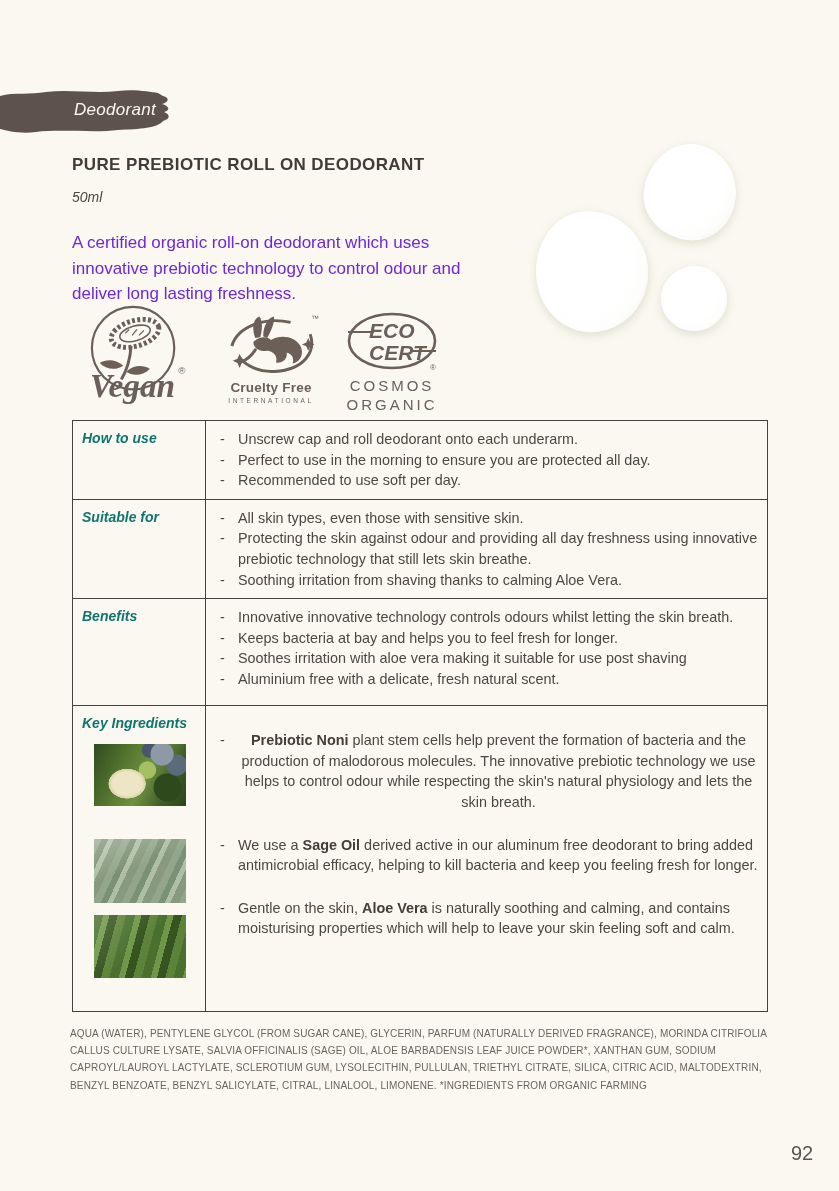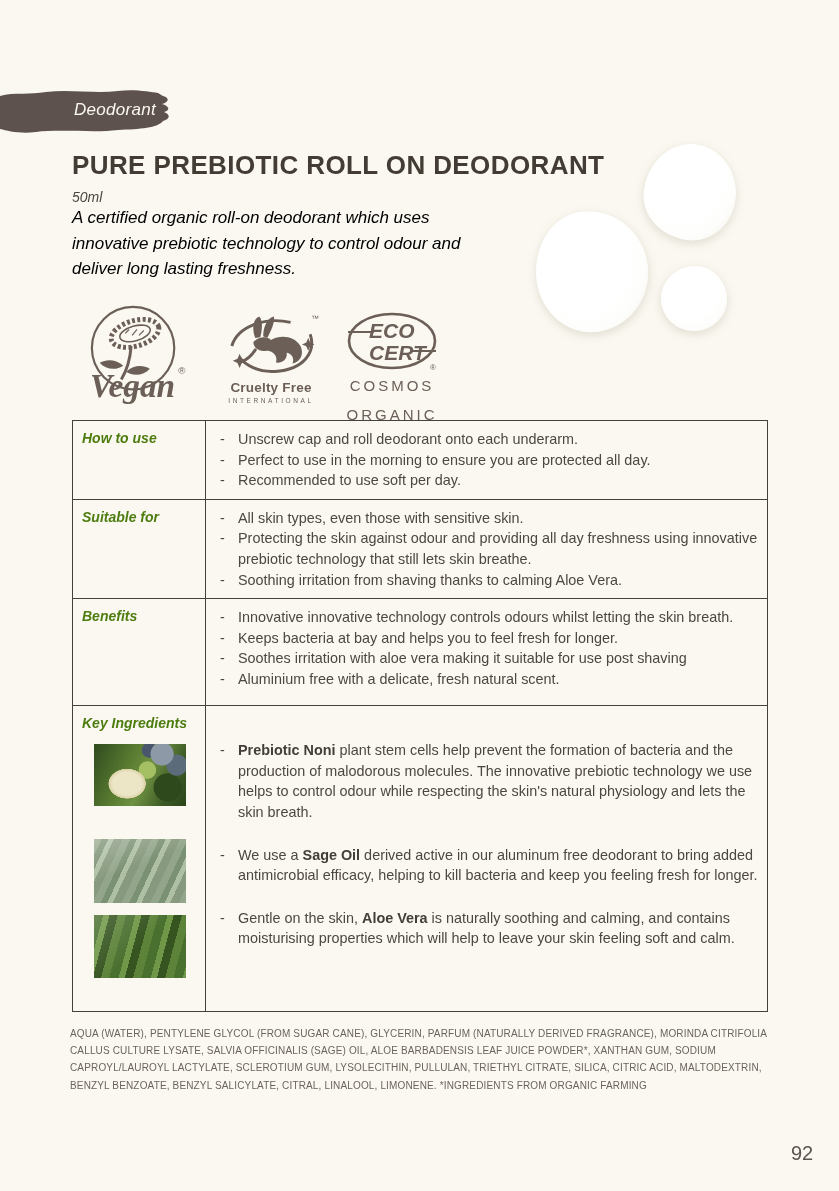"PURE PREBIOTIC ROLL ON DEODORANT" .product-title { font-size: 26px -> 17px }
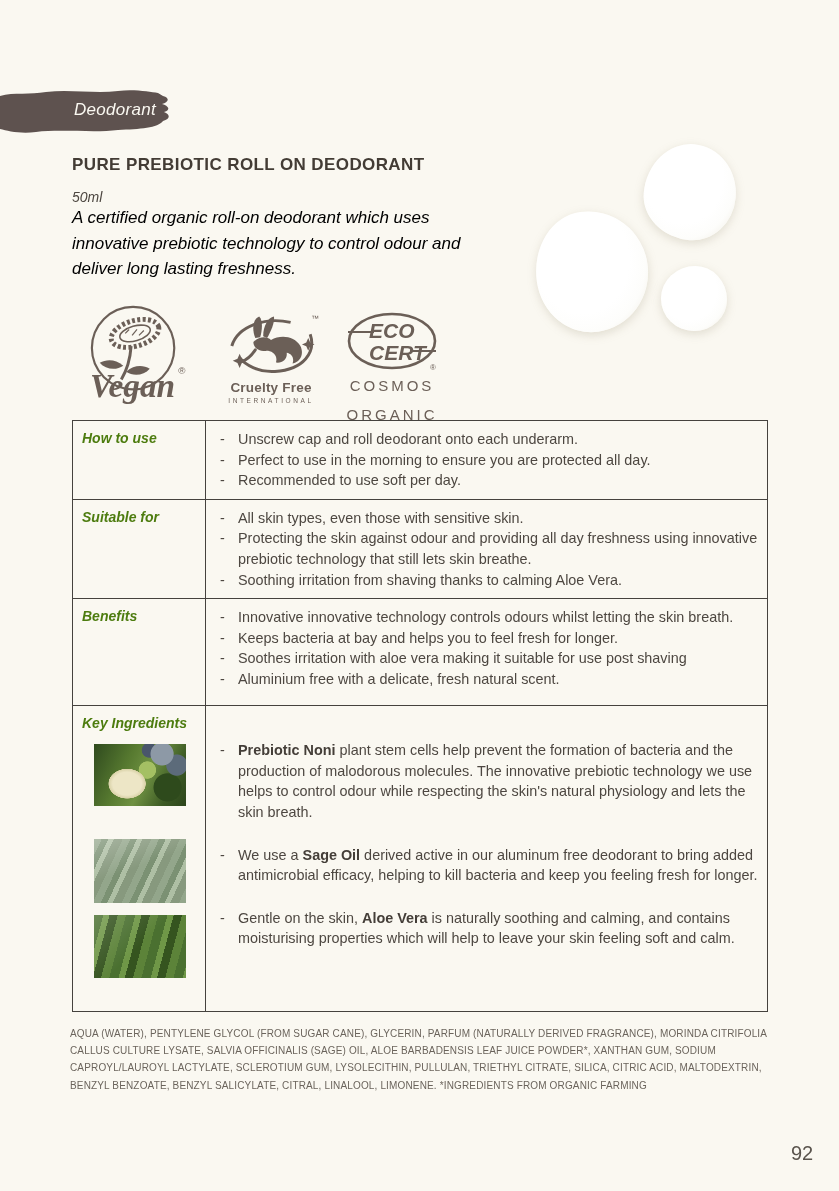"A certified organic roll-on deodorant" .product-desc { color: #000000 -> #6d28d9; font-style: italic -> none; margin-top: none -> 25px }
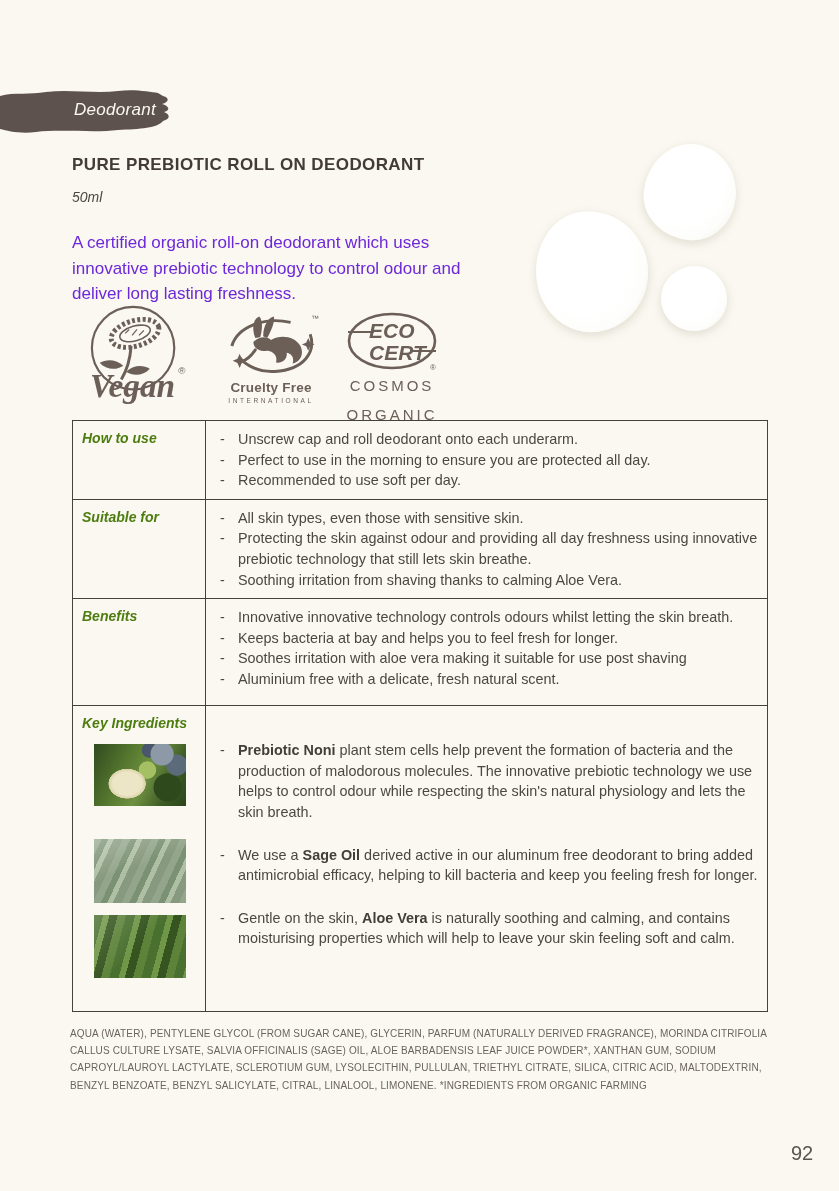"ORGANIC" .eco-word { margin-top: 12px -> 2px }
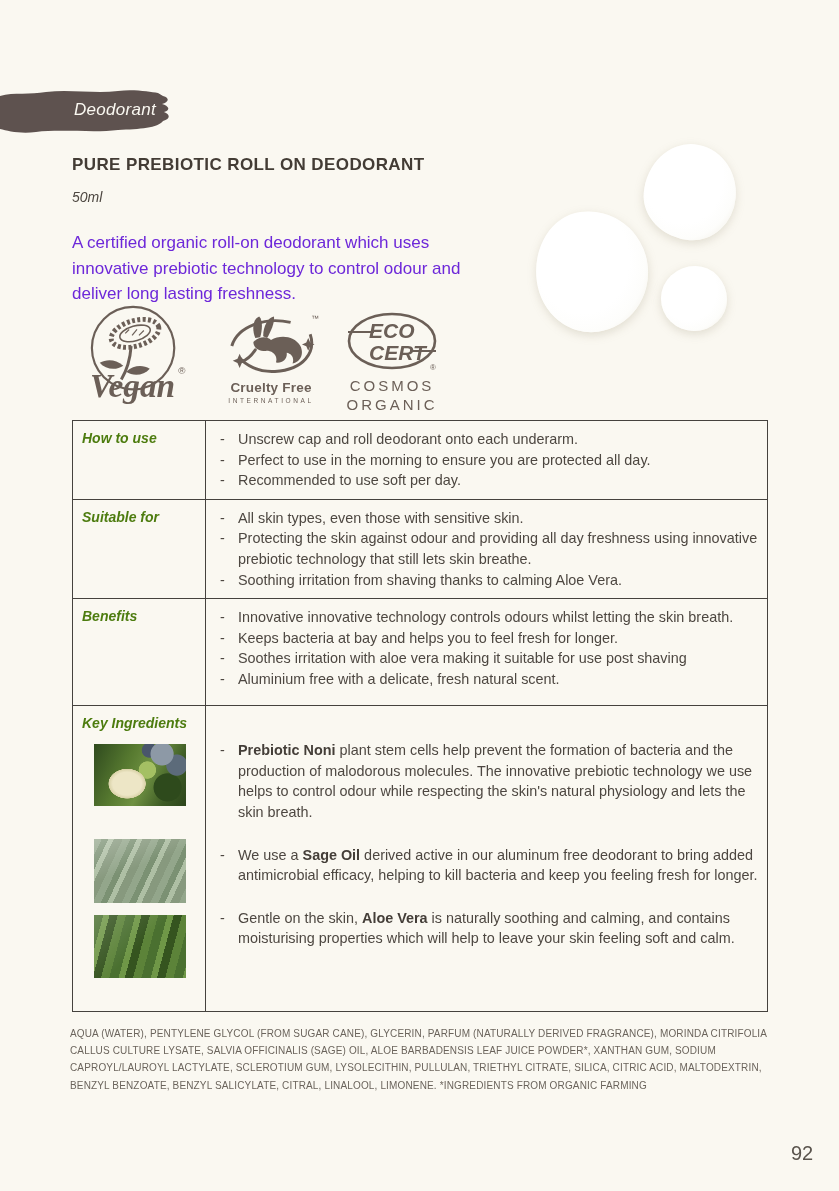"How to use" .row-label { color: #4d7c0f -> #0f766e }
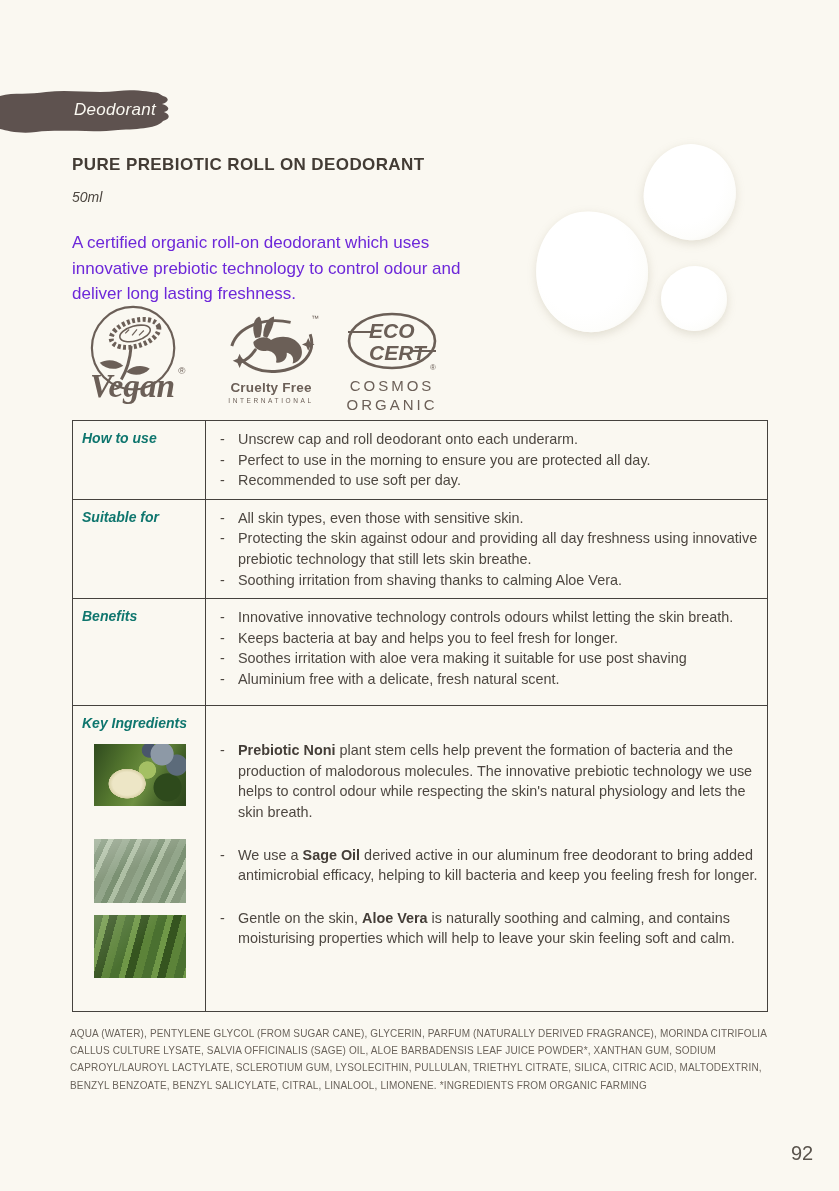"Prebiotic Noni plant stem cells" ul.ki-bullets li:first-child { margin-top: 26px -> 16px; text-align: none -> center }
